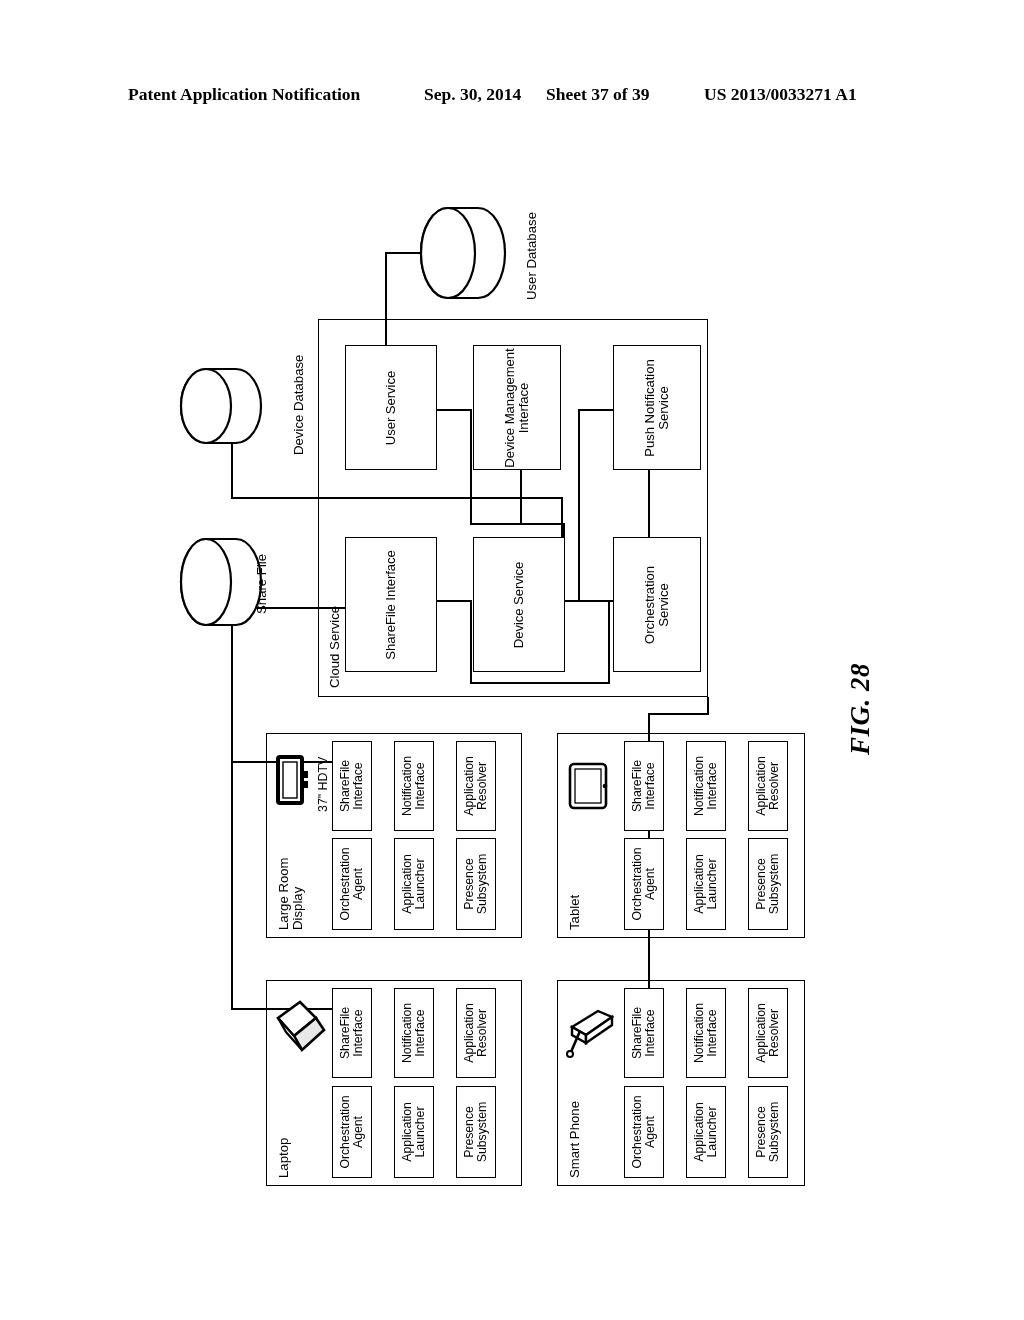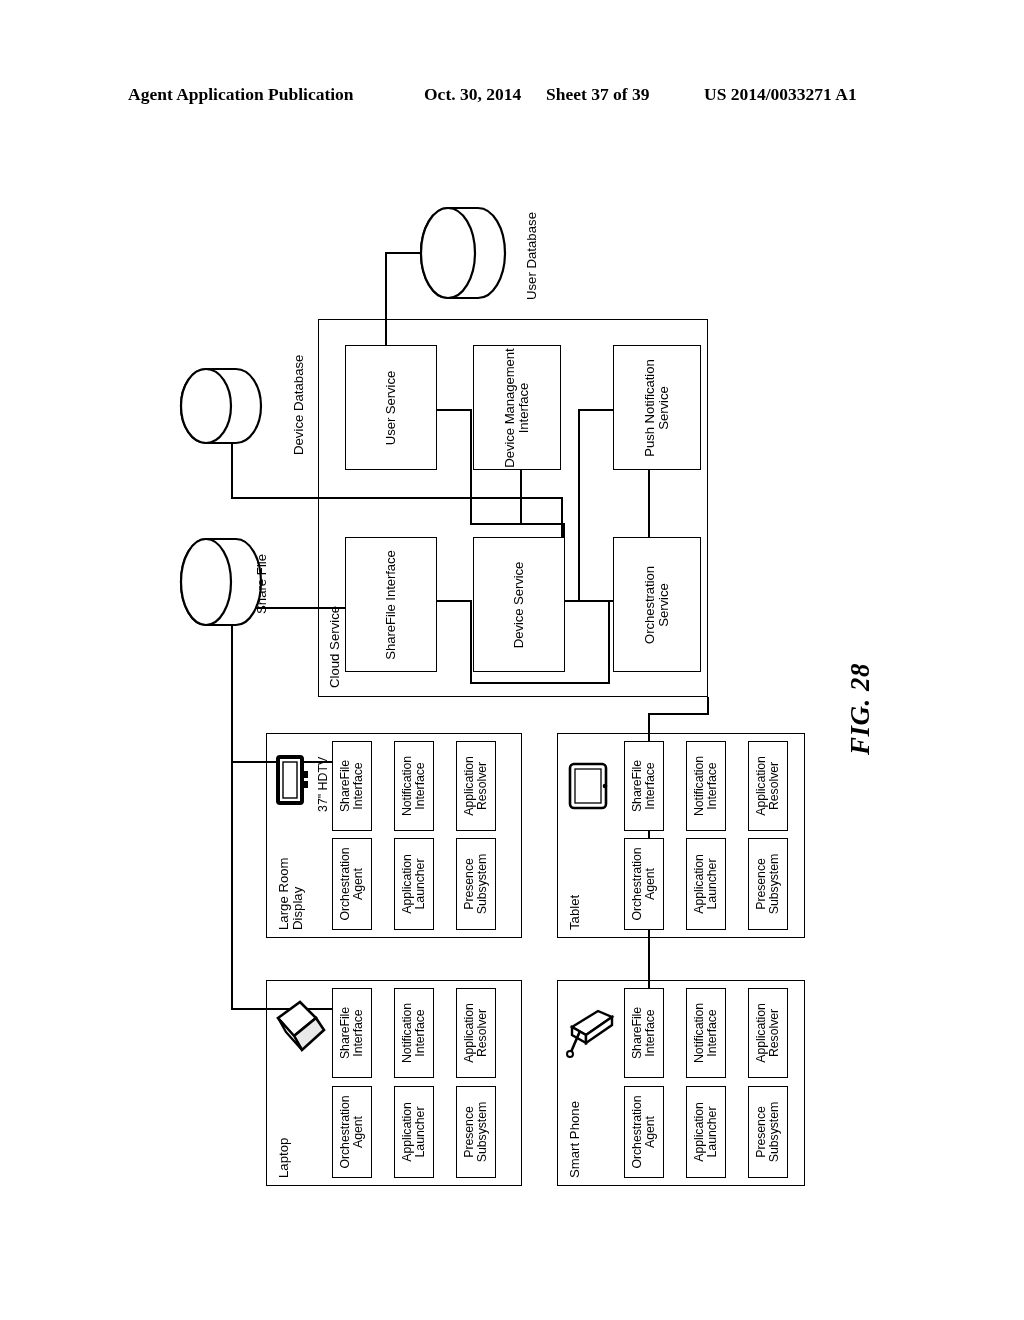"Agent Application Publication" span.hdr-pub { text: Agent Application Publication -> Patent Application Notification }
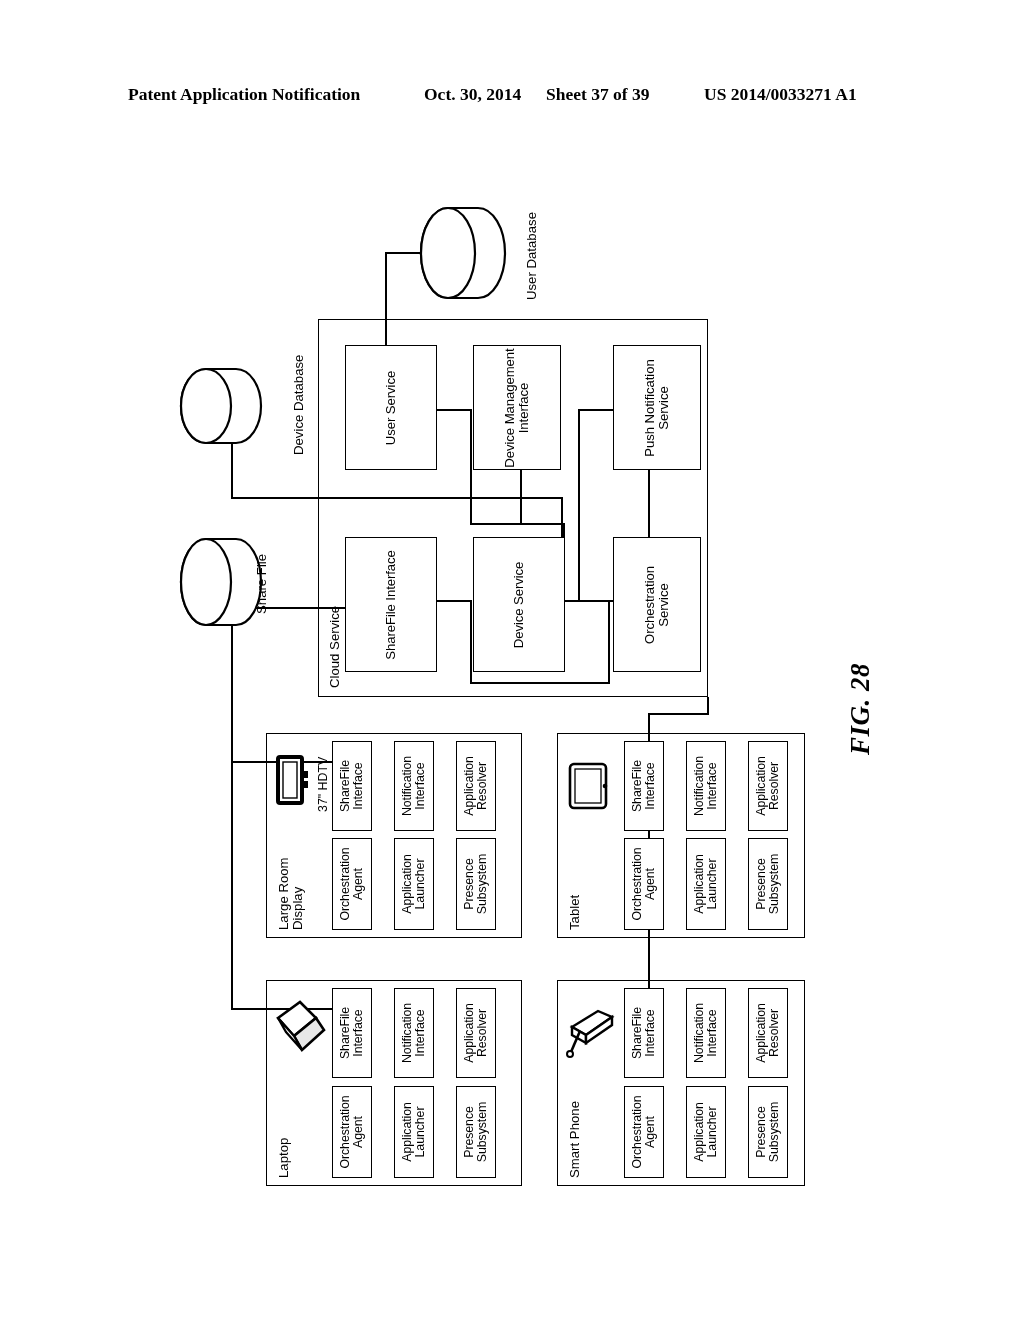"Oct. 30, 2014" span.hdr-date { text: Oct -> Sep }
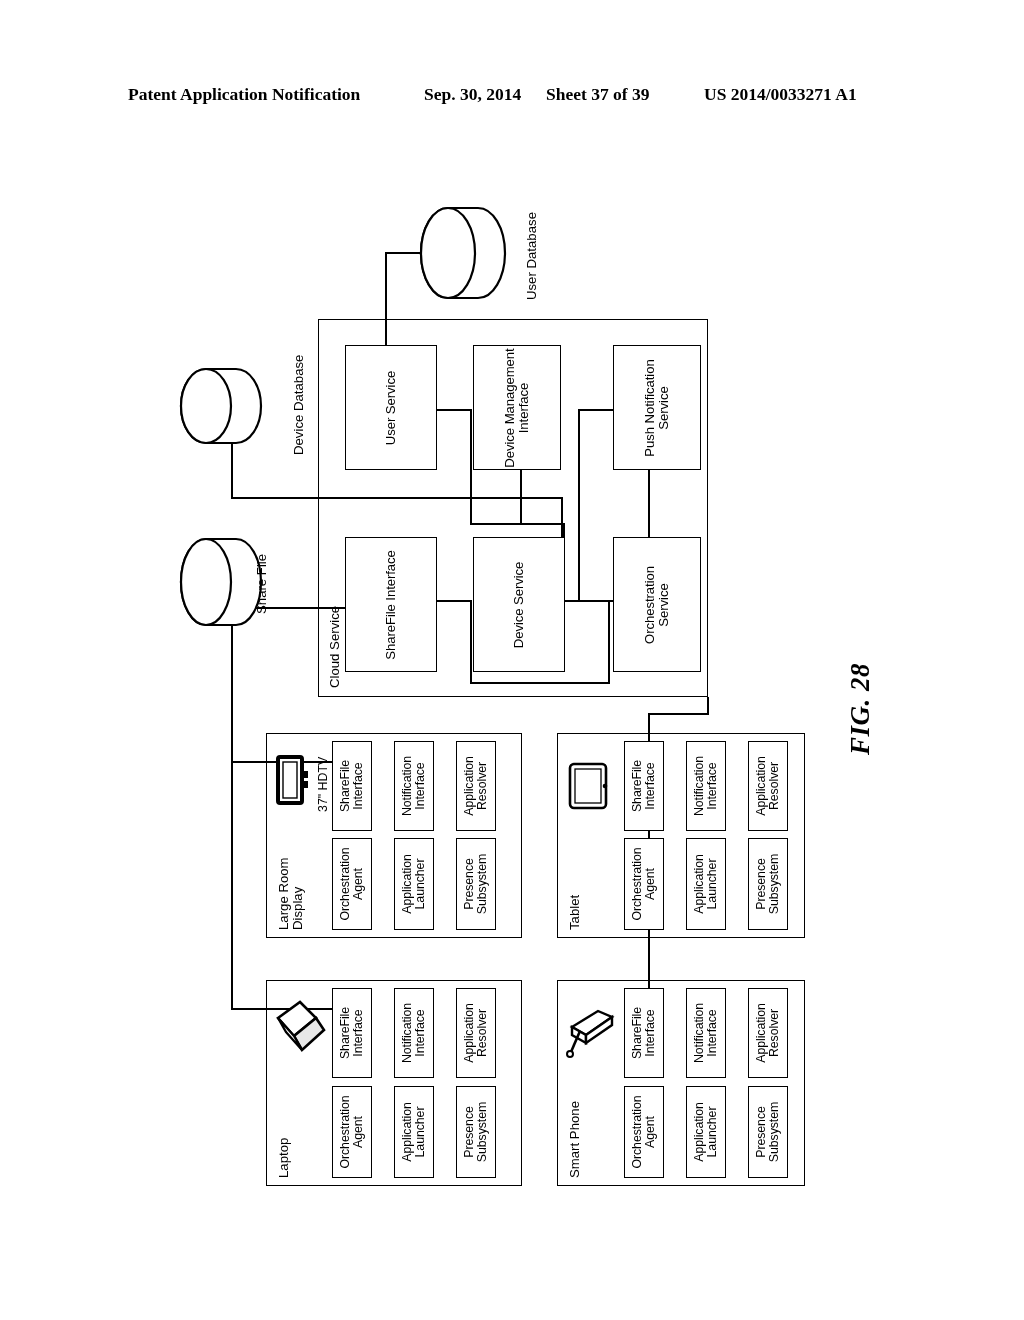"US 2014/0033271 A1" span.hdr-num { text: 2014/0033271 -> 2013/0033271 }
